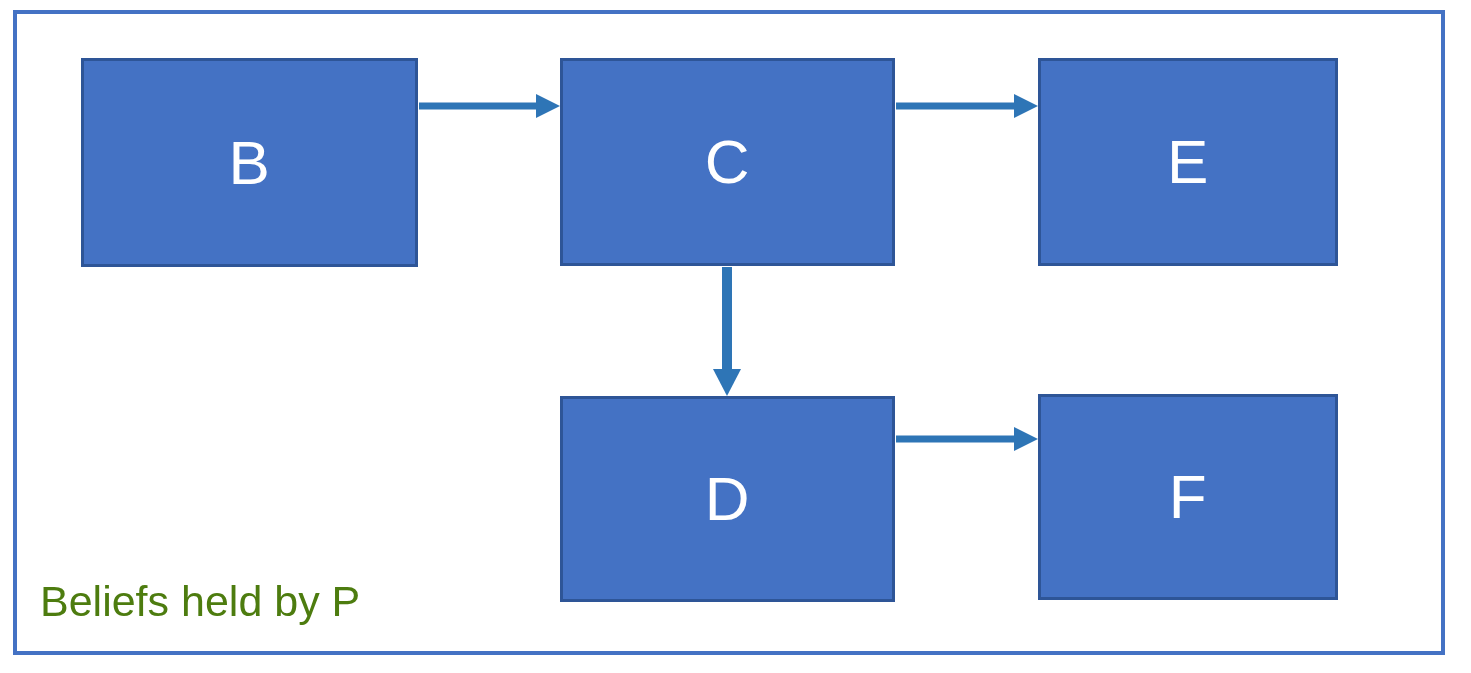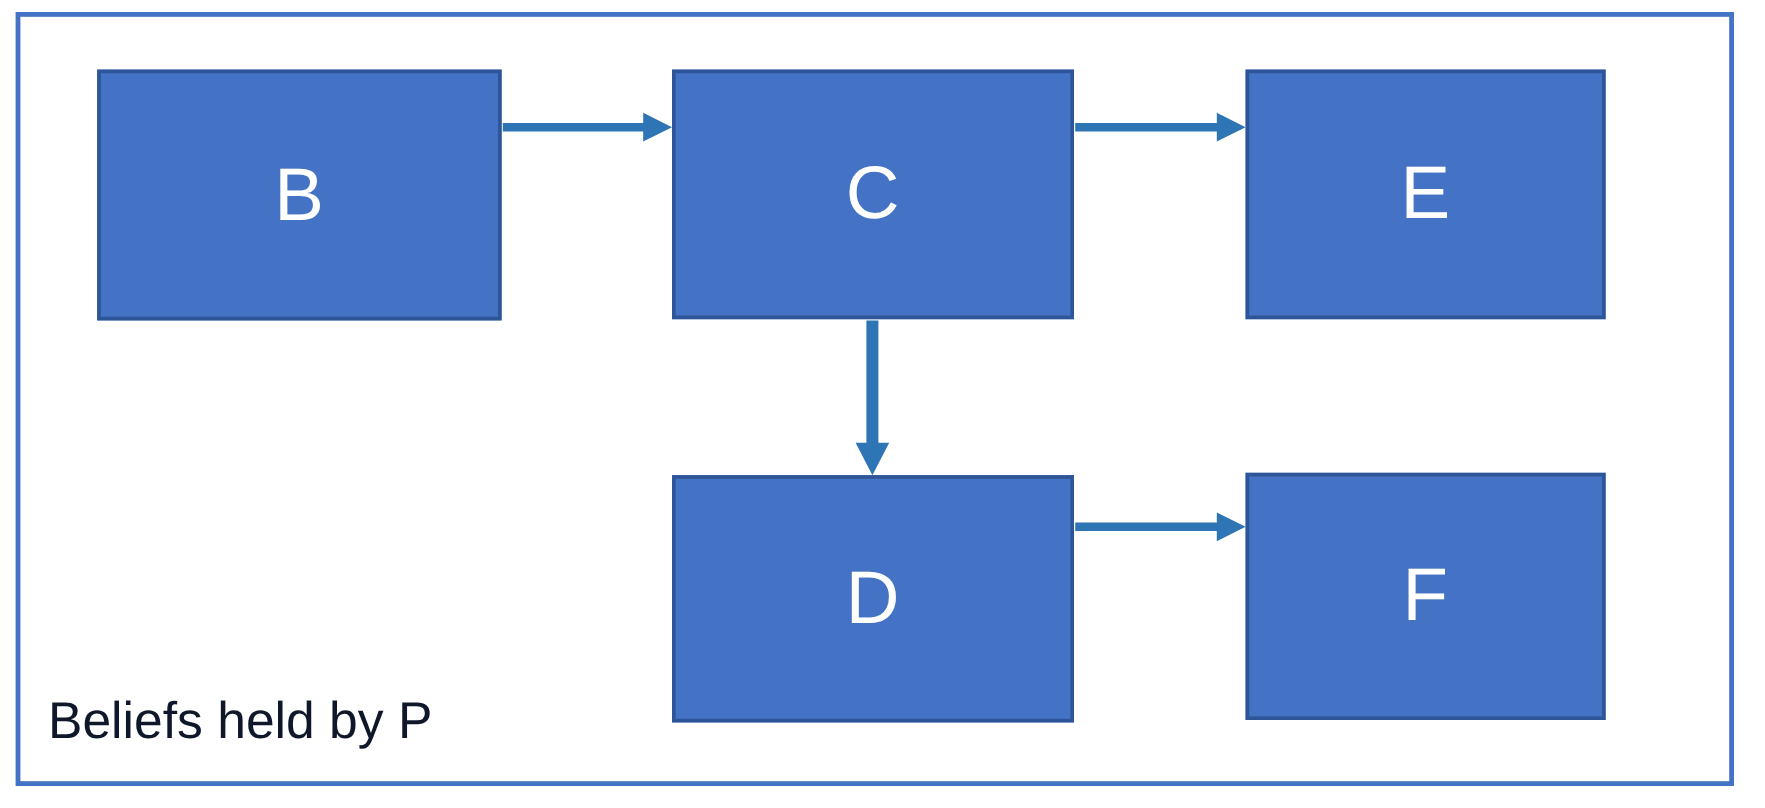"Beliefs held by P" .caption { color: #0f172a -> #4d7c0f }
